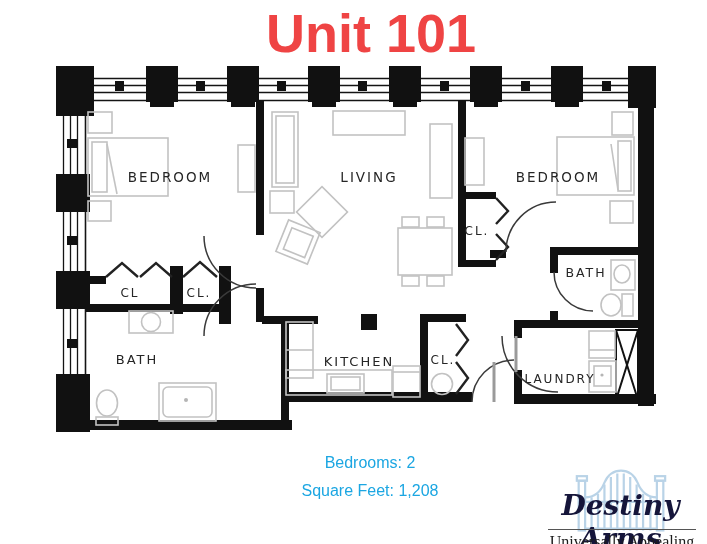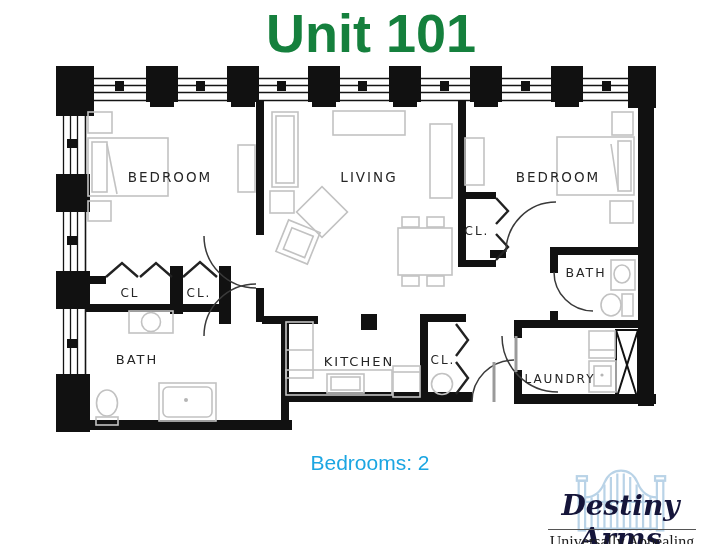"Unit 101" h1.title { color: #15803d -> #ef4444 }
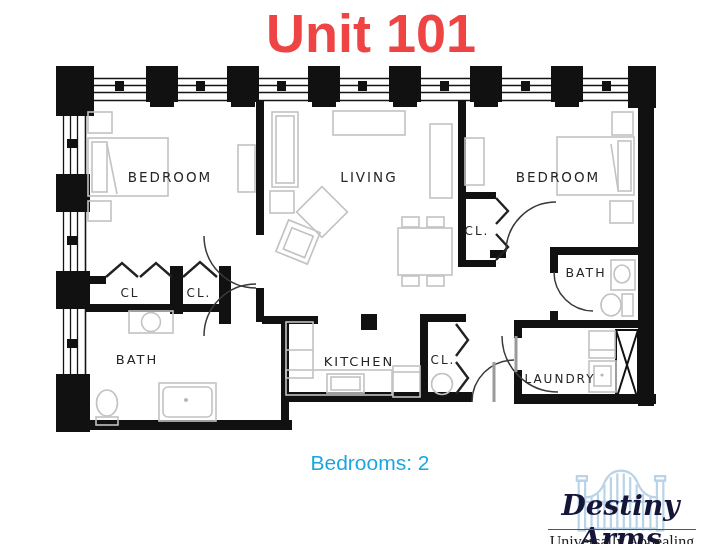"Bedrooms: 2" .stats { font-size: 21px -> 16px }
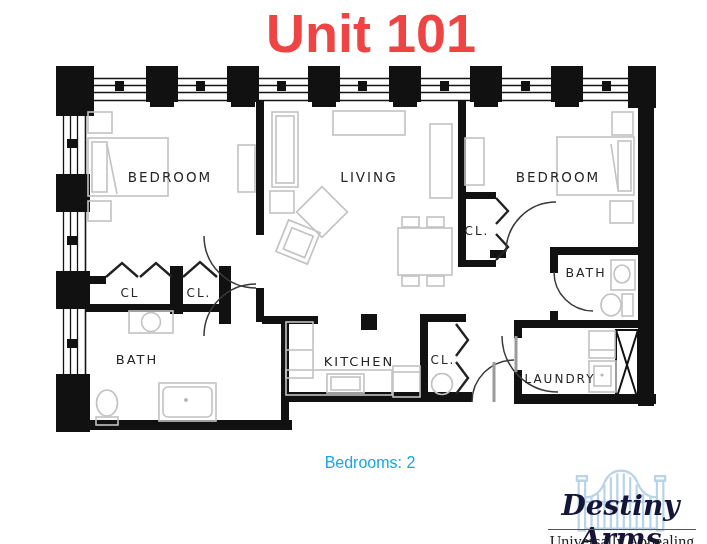"Square Feet: 1,208" p { html: none -> <p>Square Feet: 1,208</p> }
